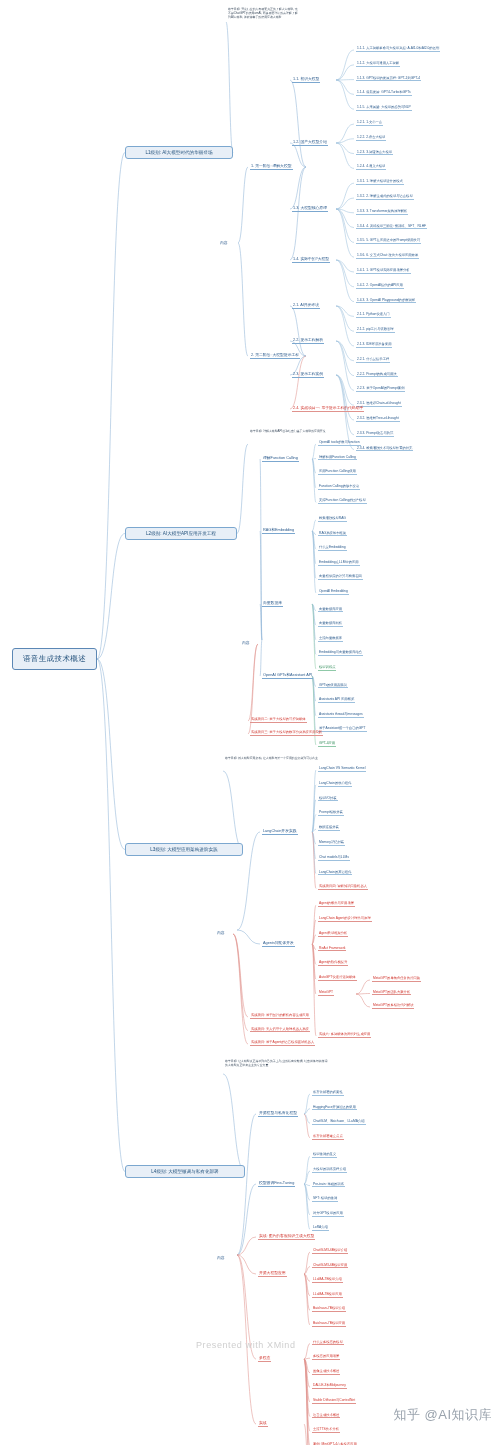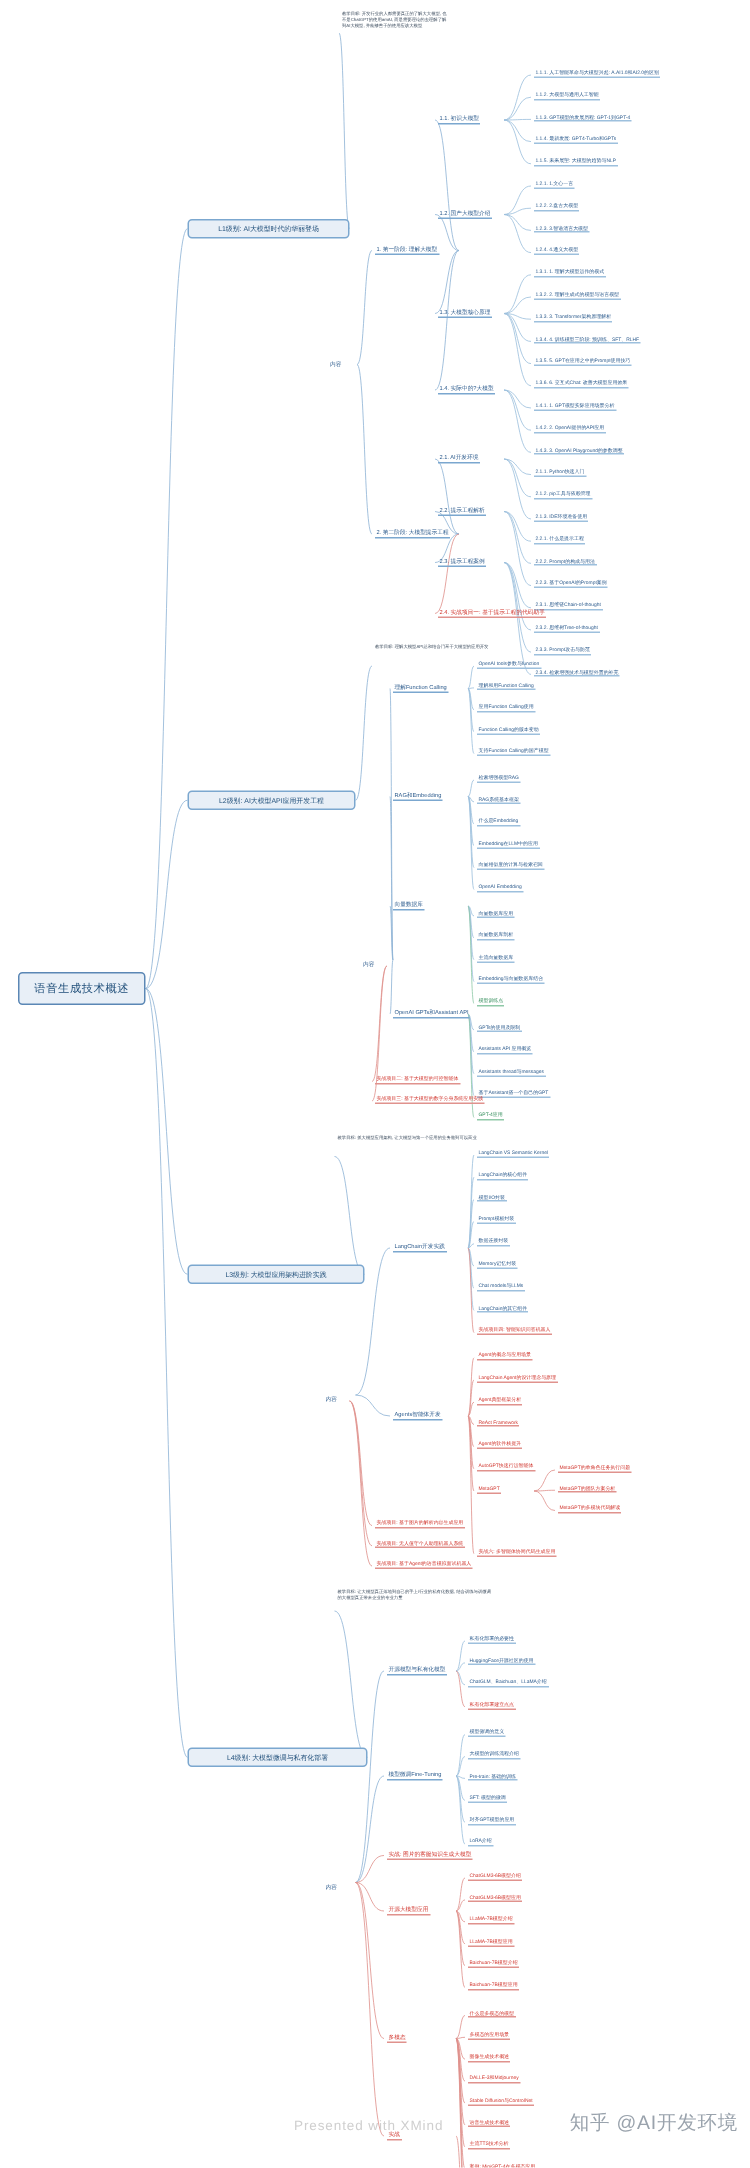"Presented with XMind" .wm-xmind { top: 1412px -> 1340px }
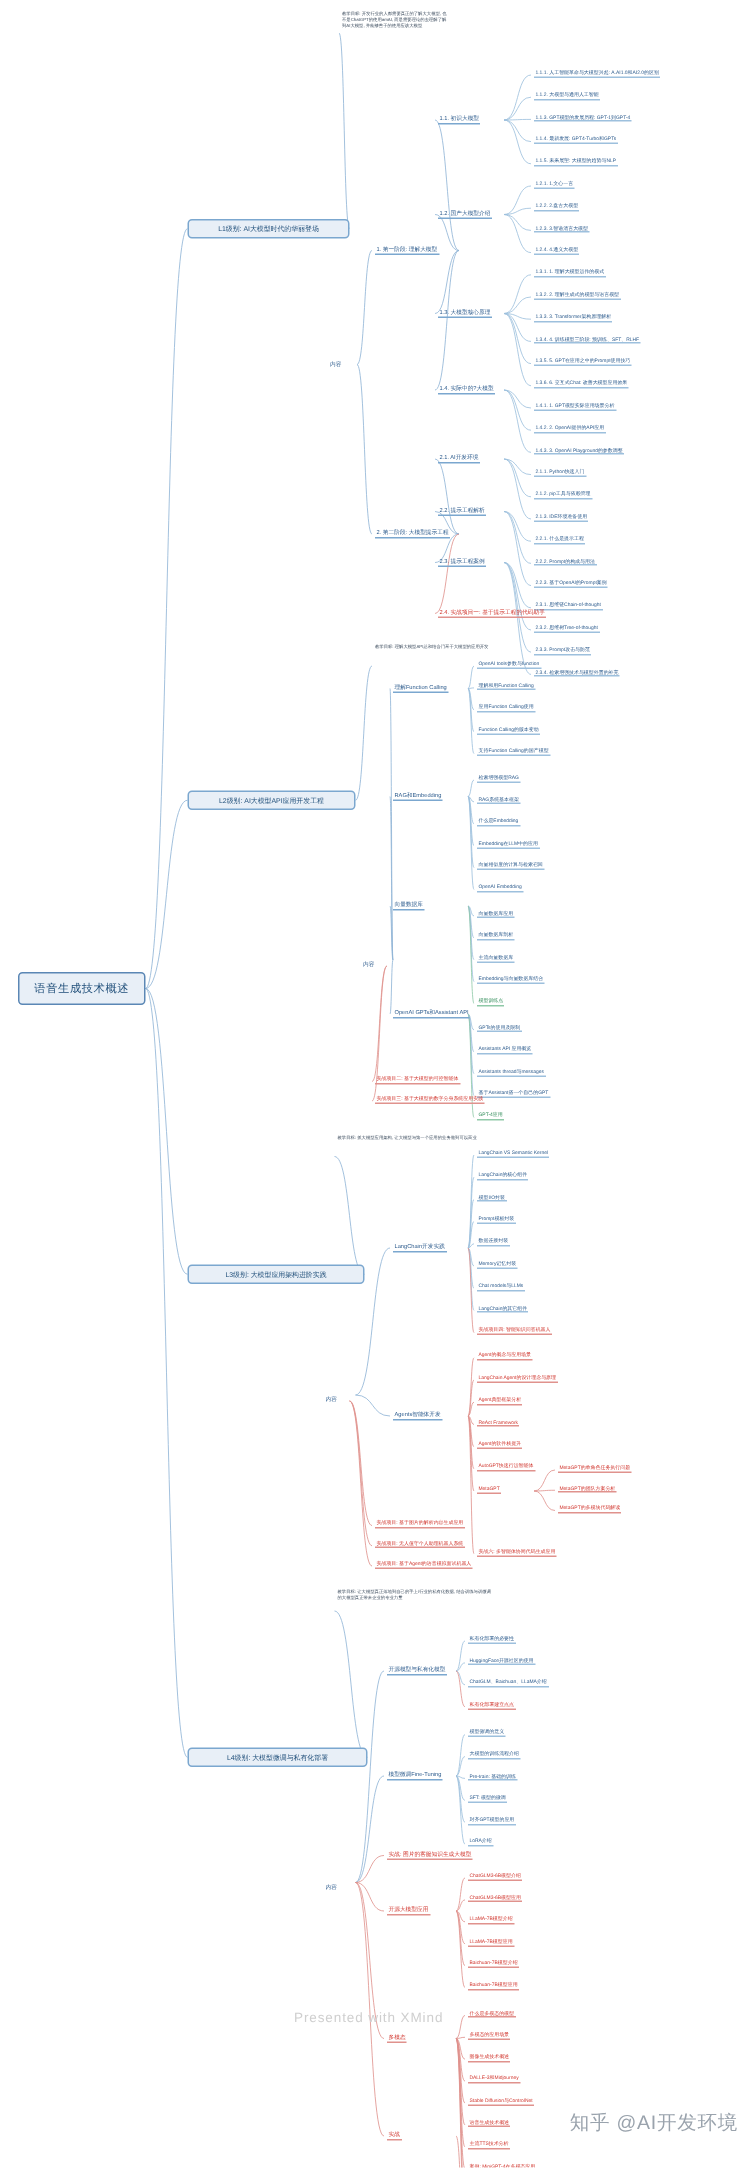"知乎 @AI开发环境" div.wm-zhihu { text: @AI开发环境 -> @AI知识库 }
